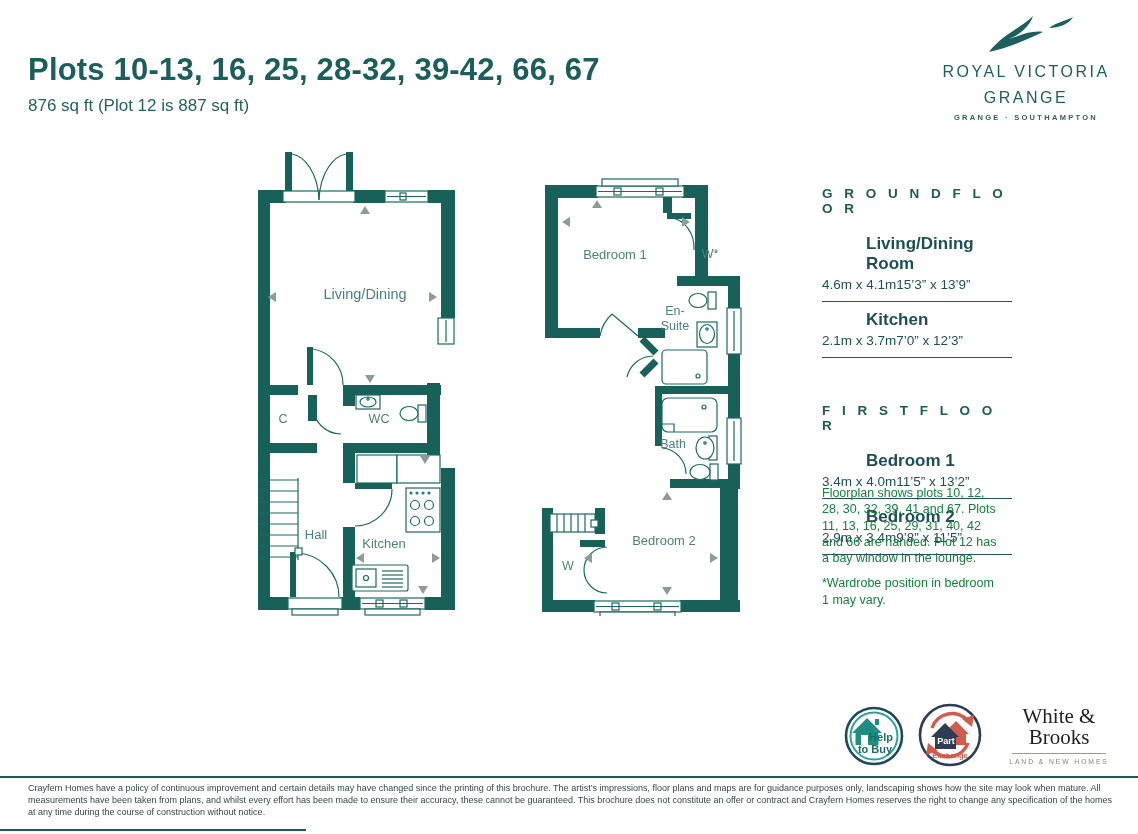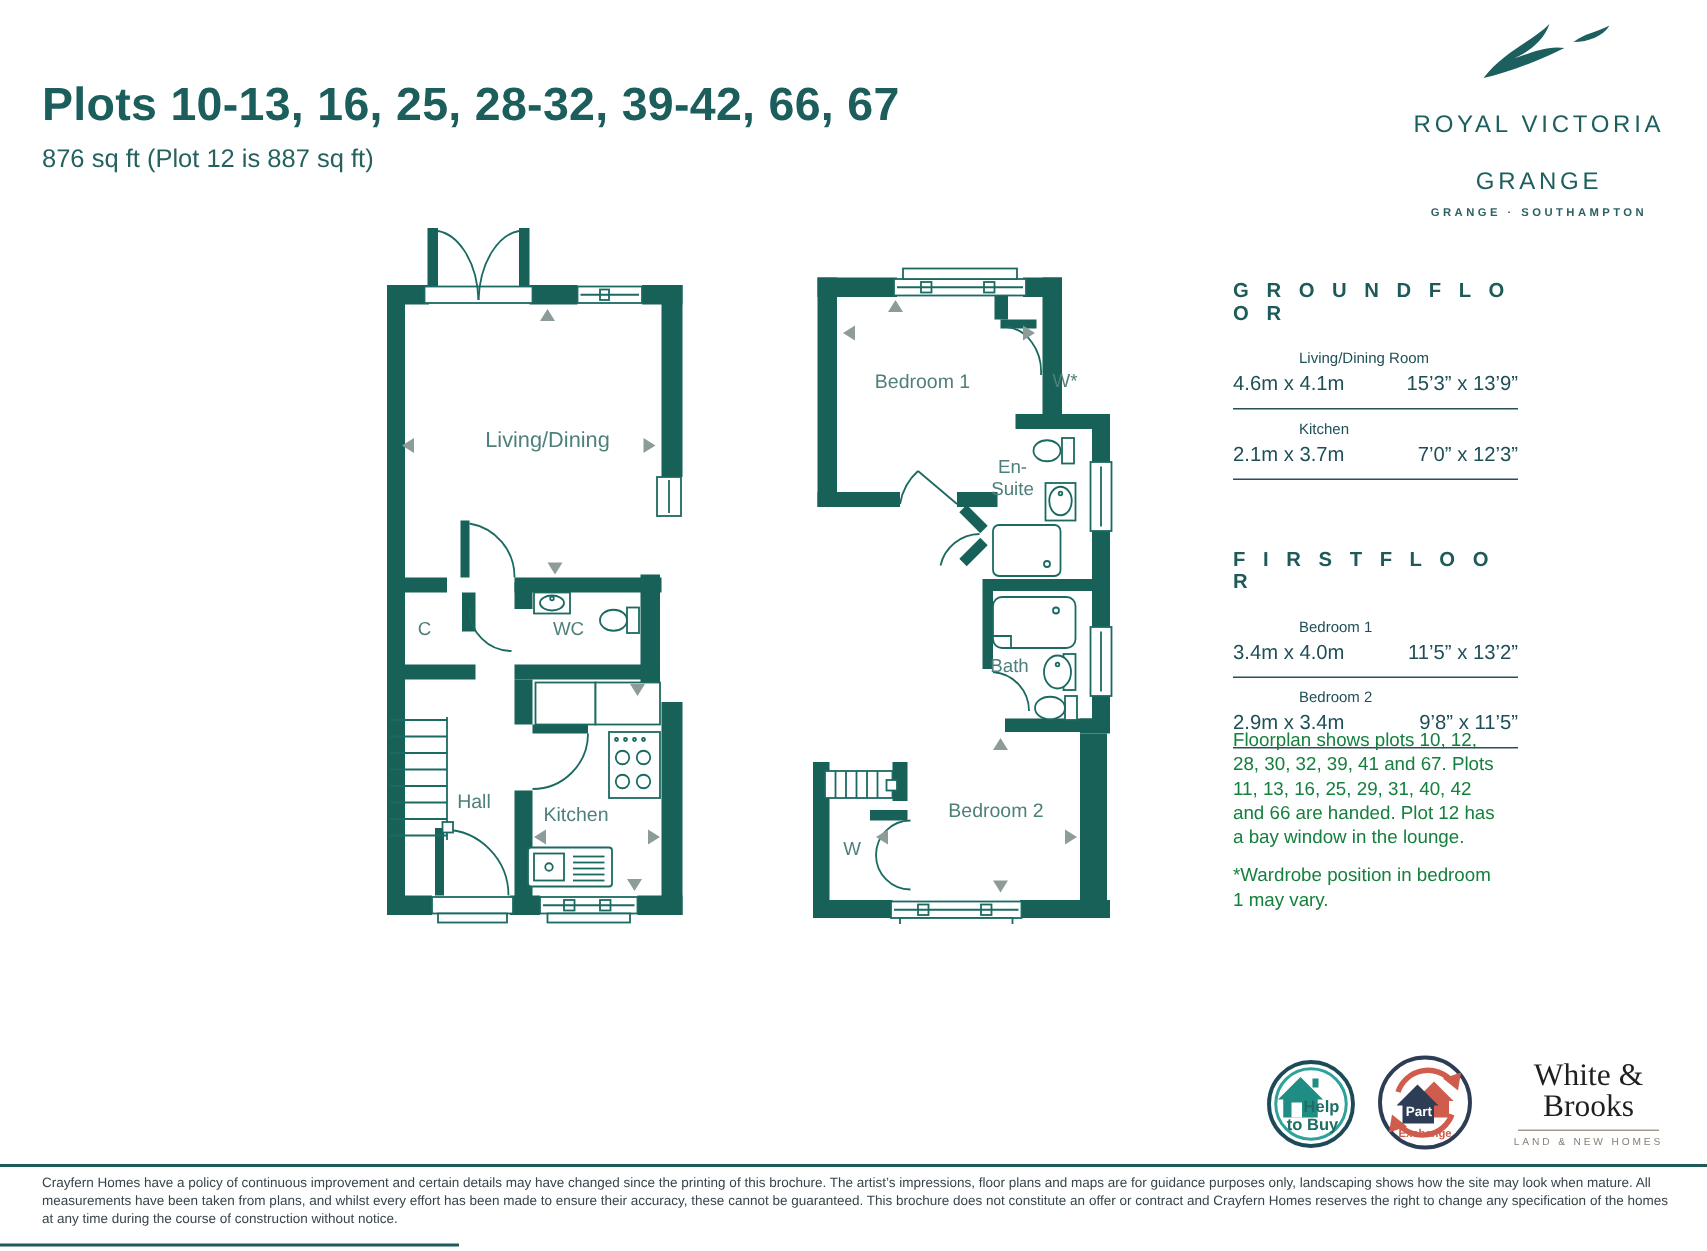"ROYAL VICTORIA" .brand .name { margin-top: 18px -> 6px }
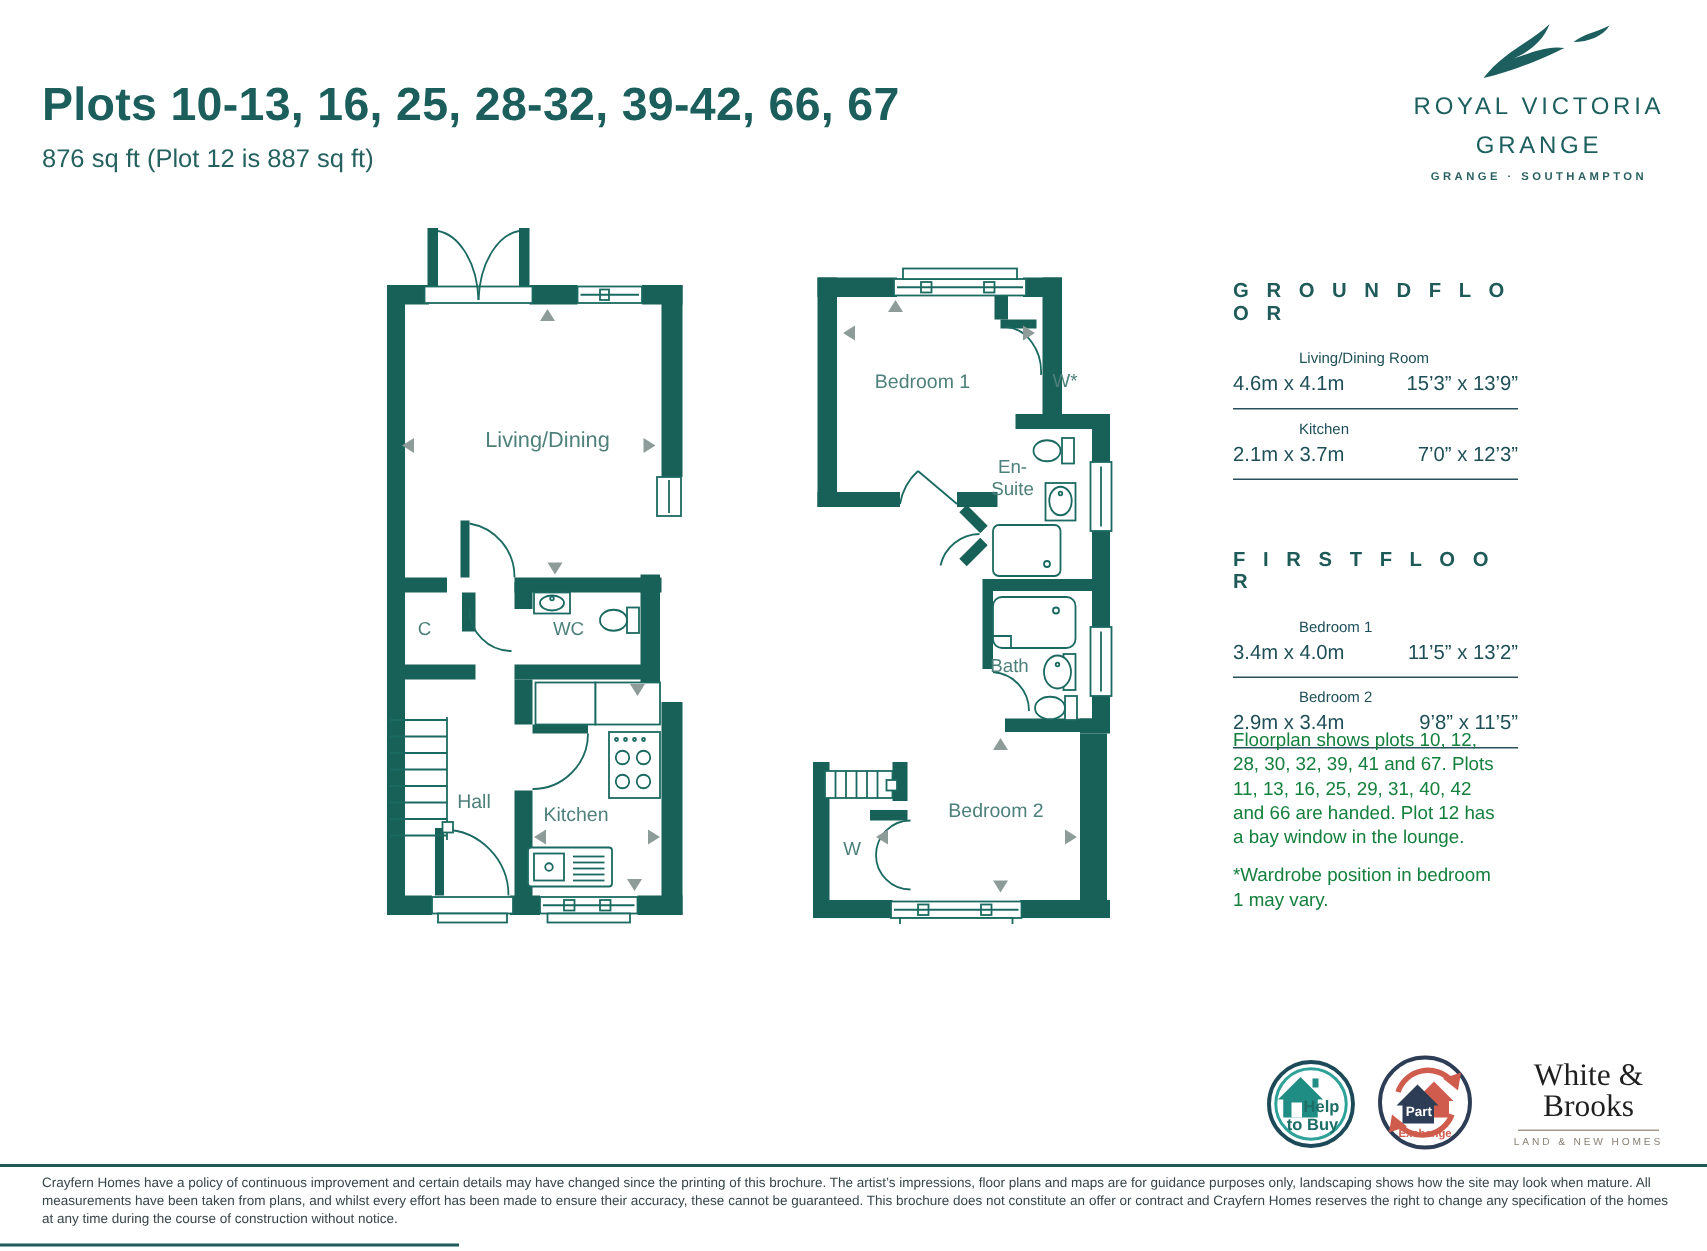"Living/Dining Room" .room-name { font-size: 10px -> 17px; font-weight: normal -> bold }
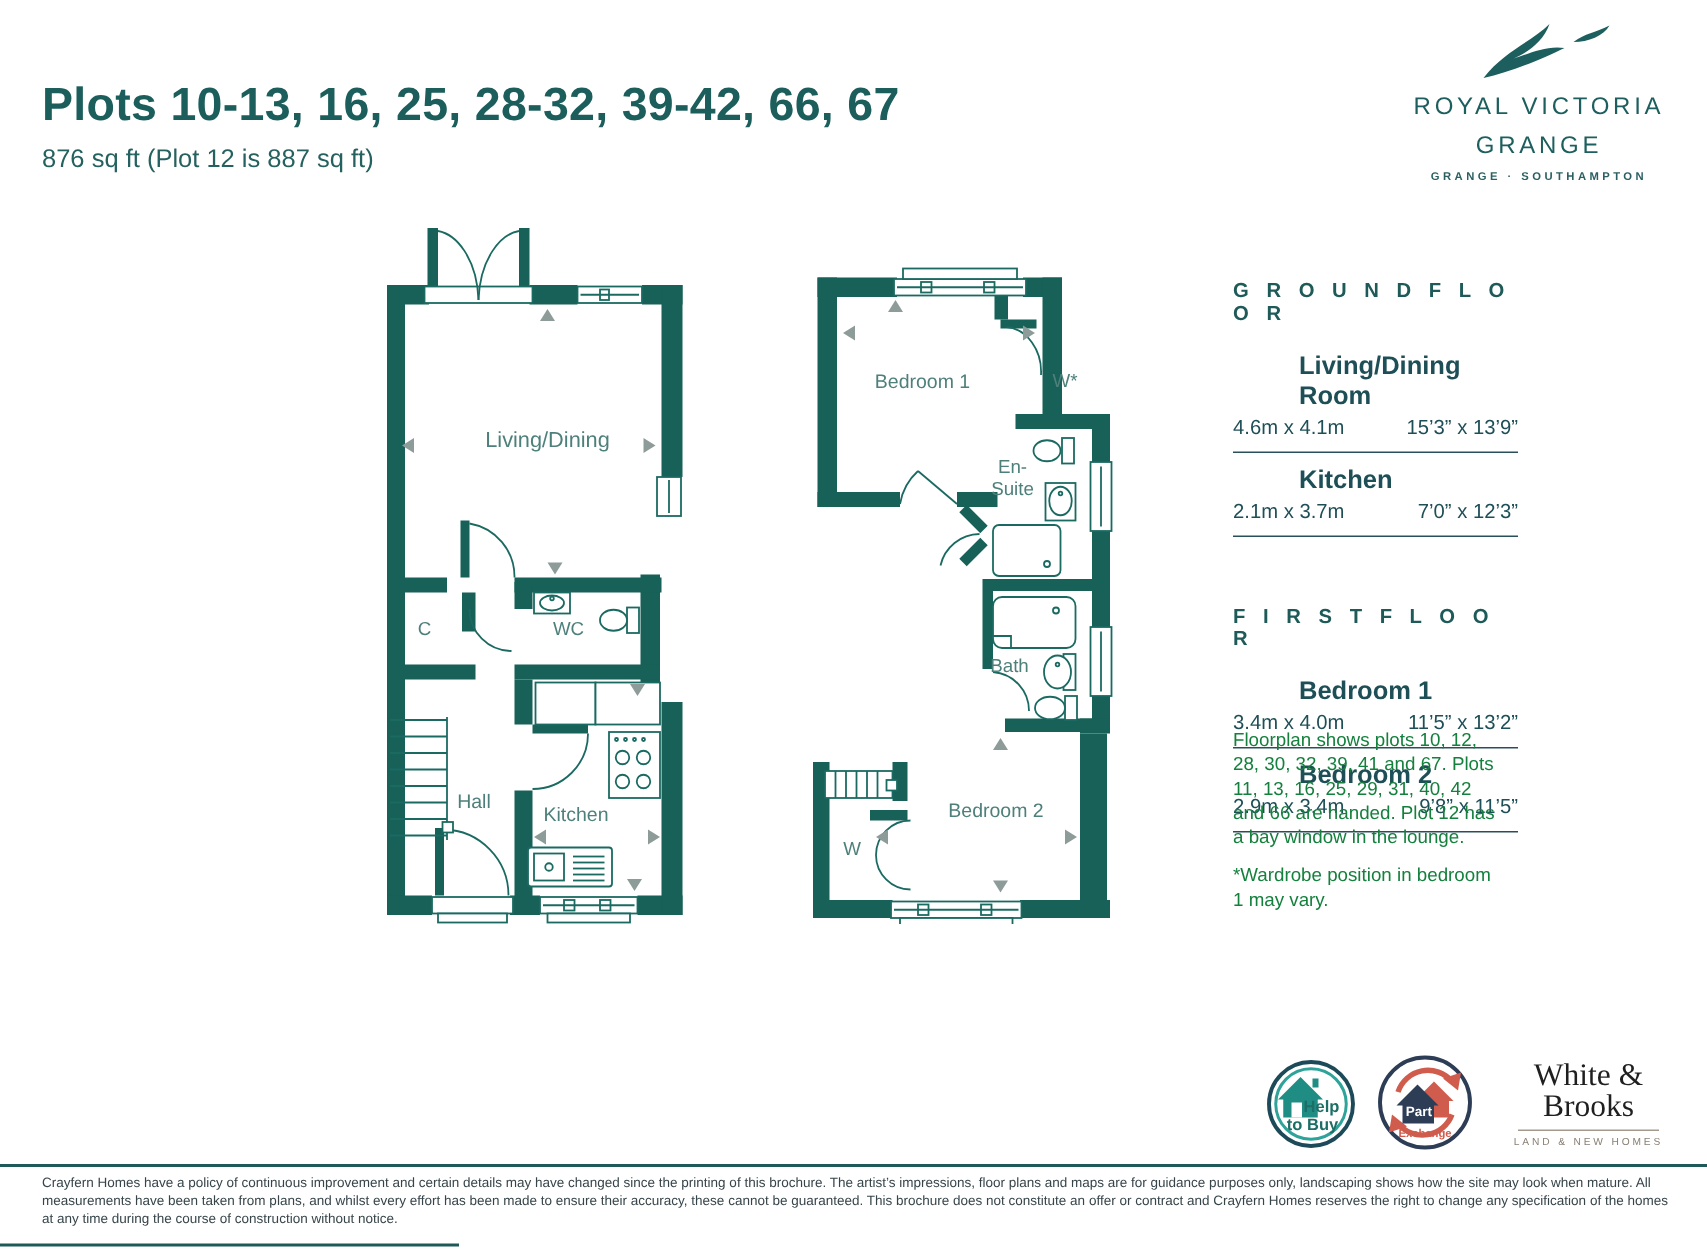"4.6m x 4.1m" .room-dims { justify-content: space-between -> none }
